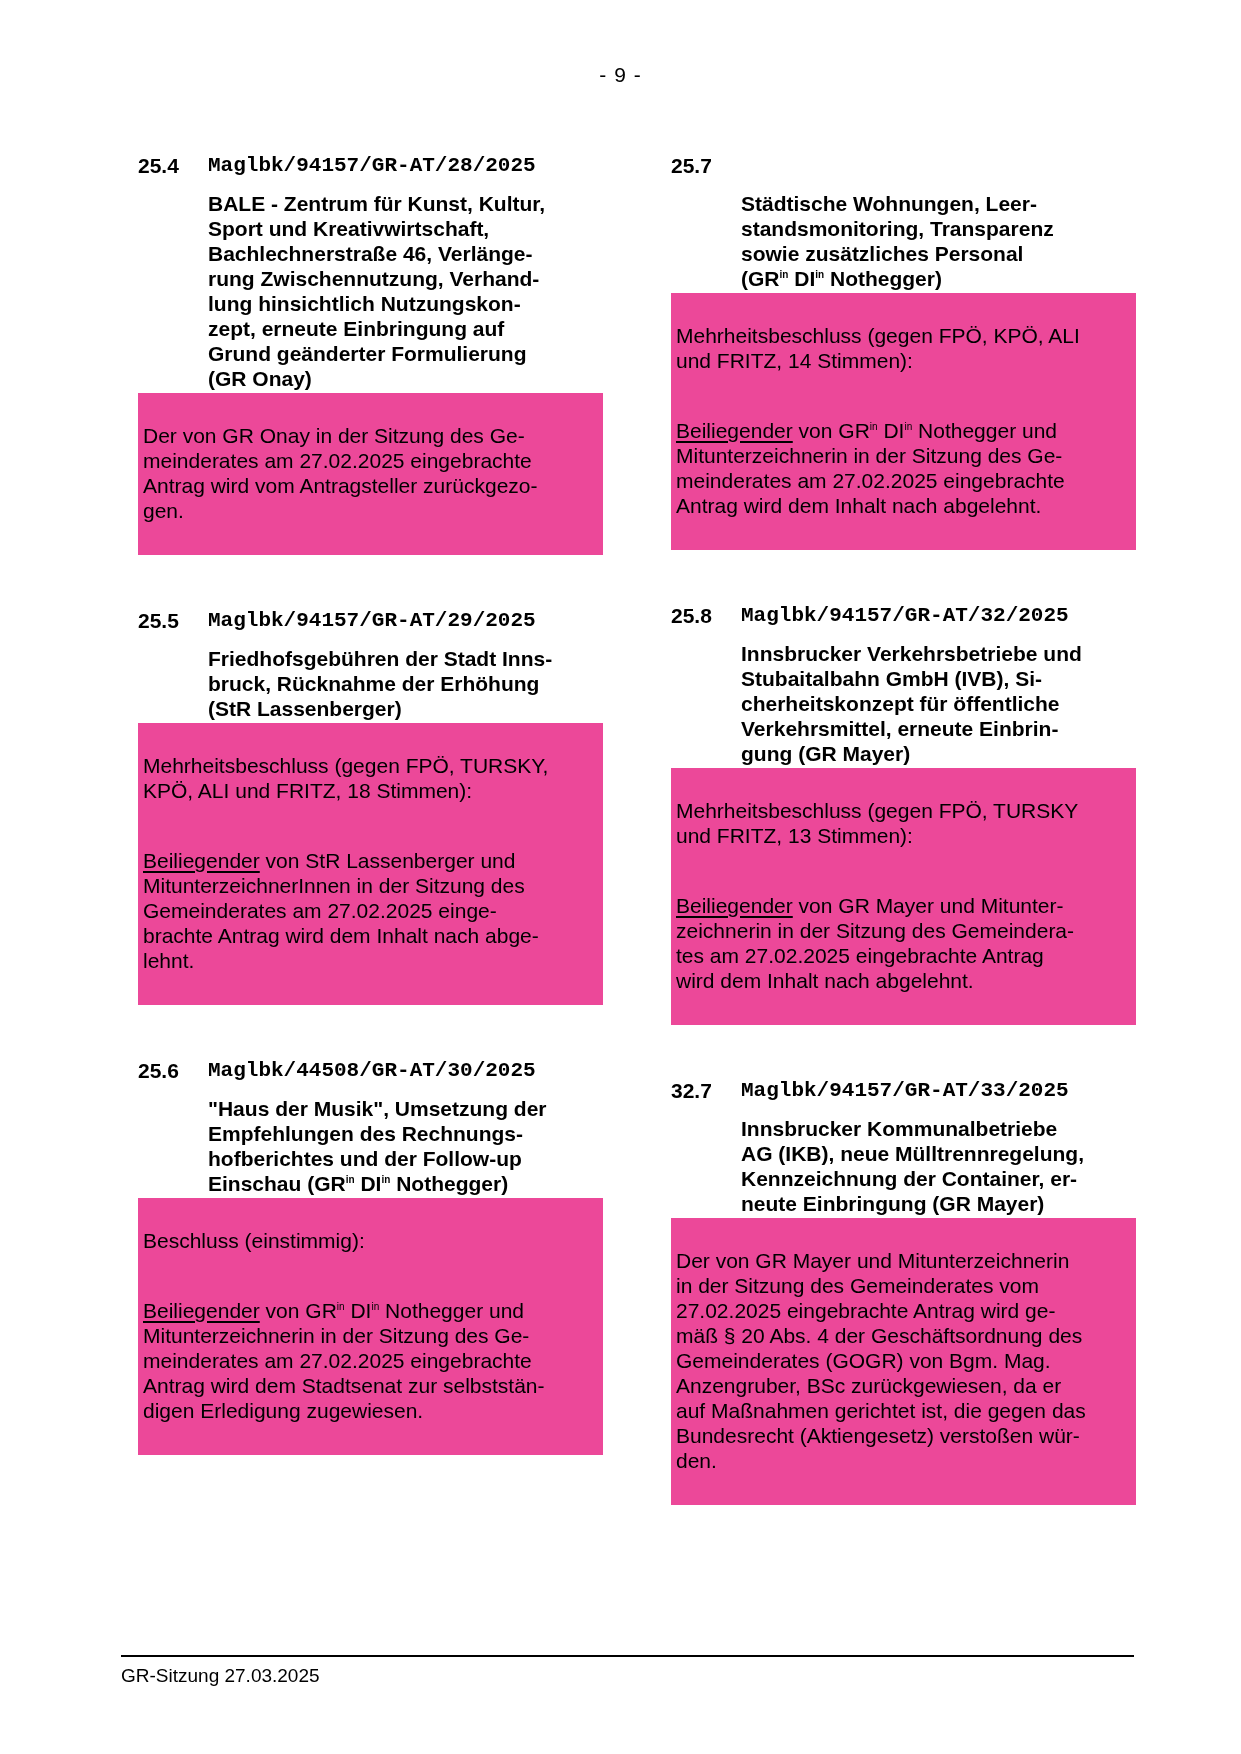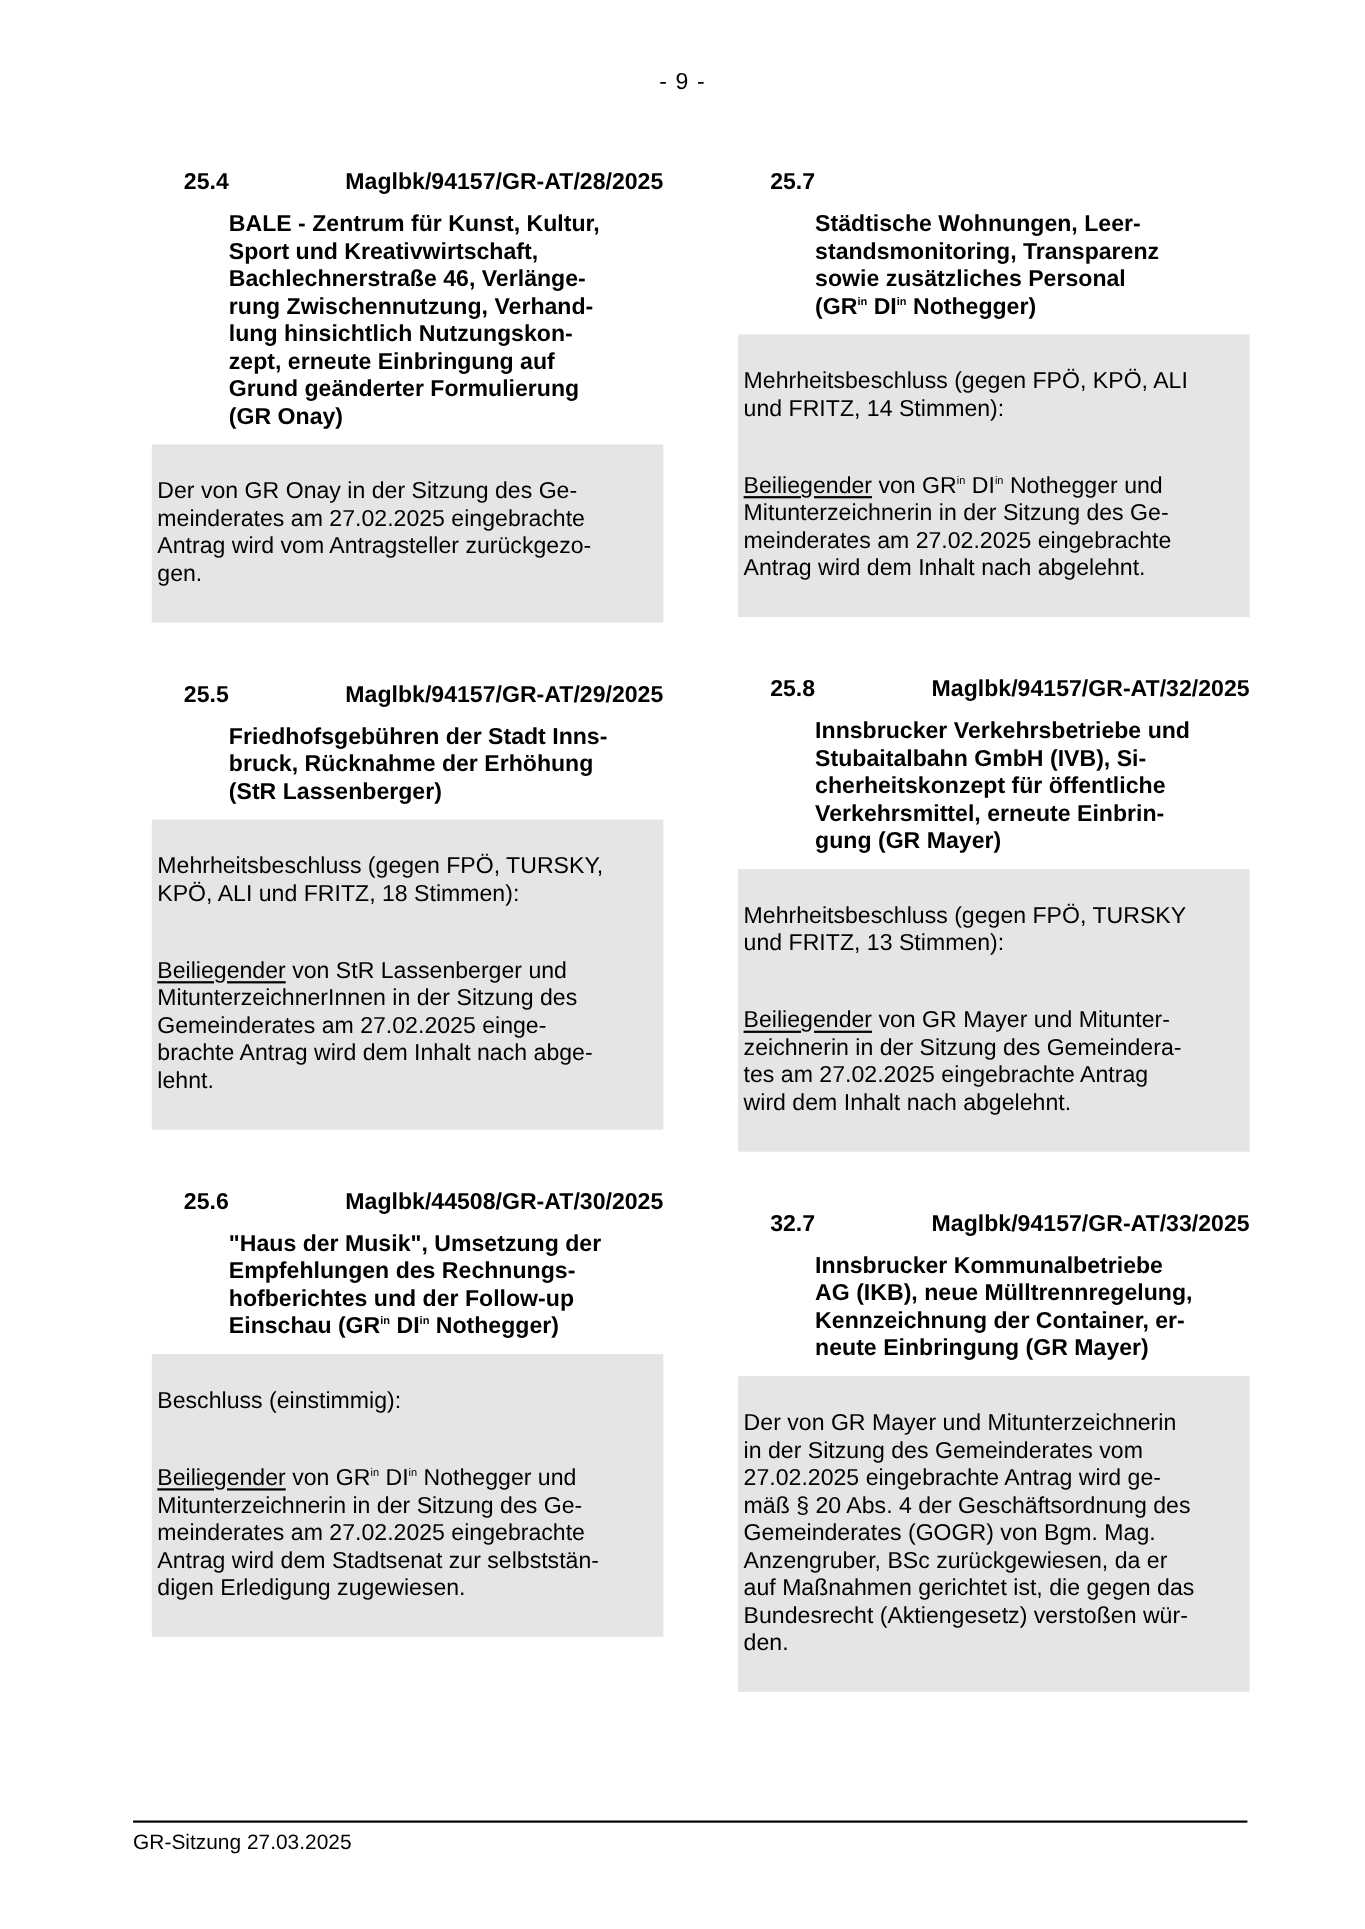"25.4" .item-head { text-align: right -> none }
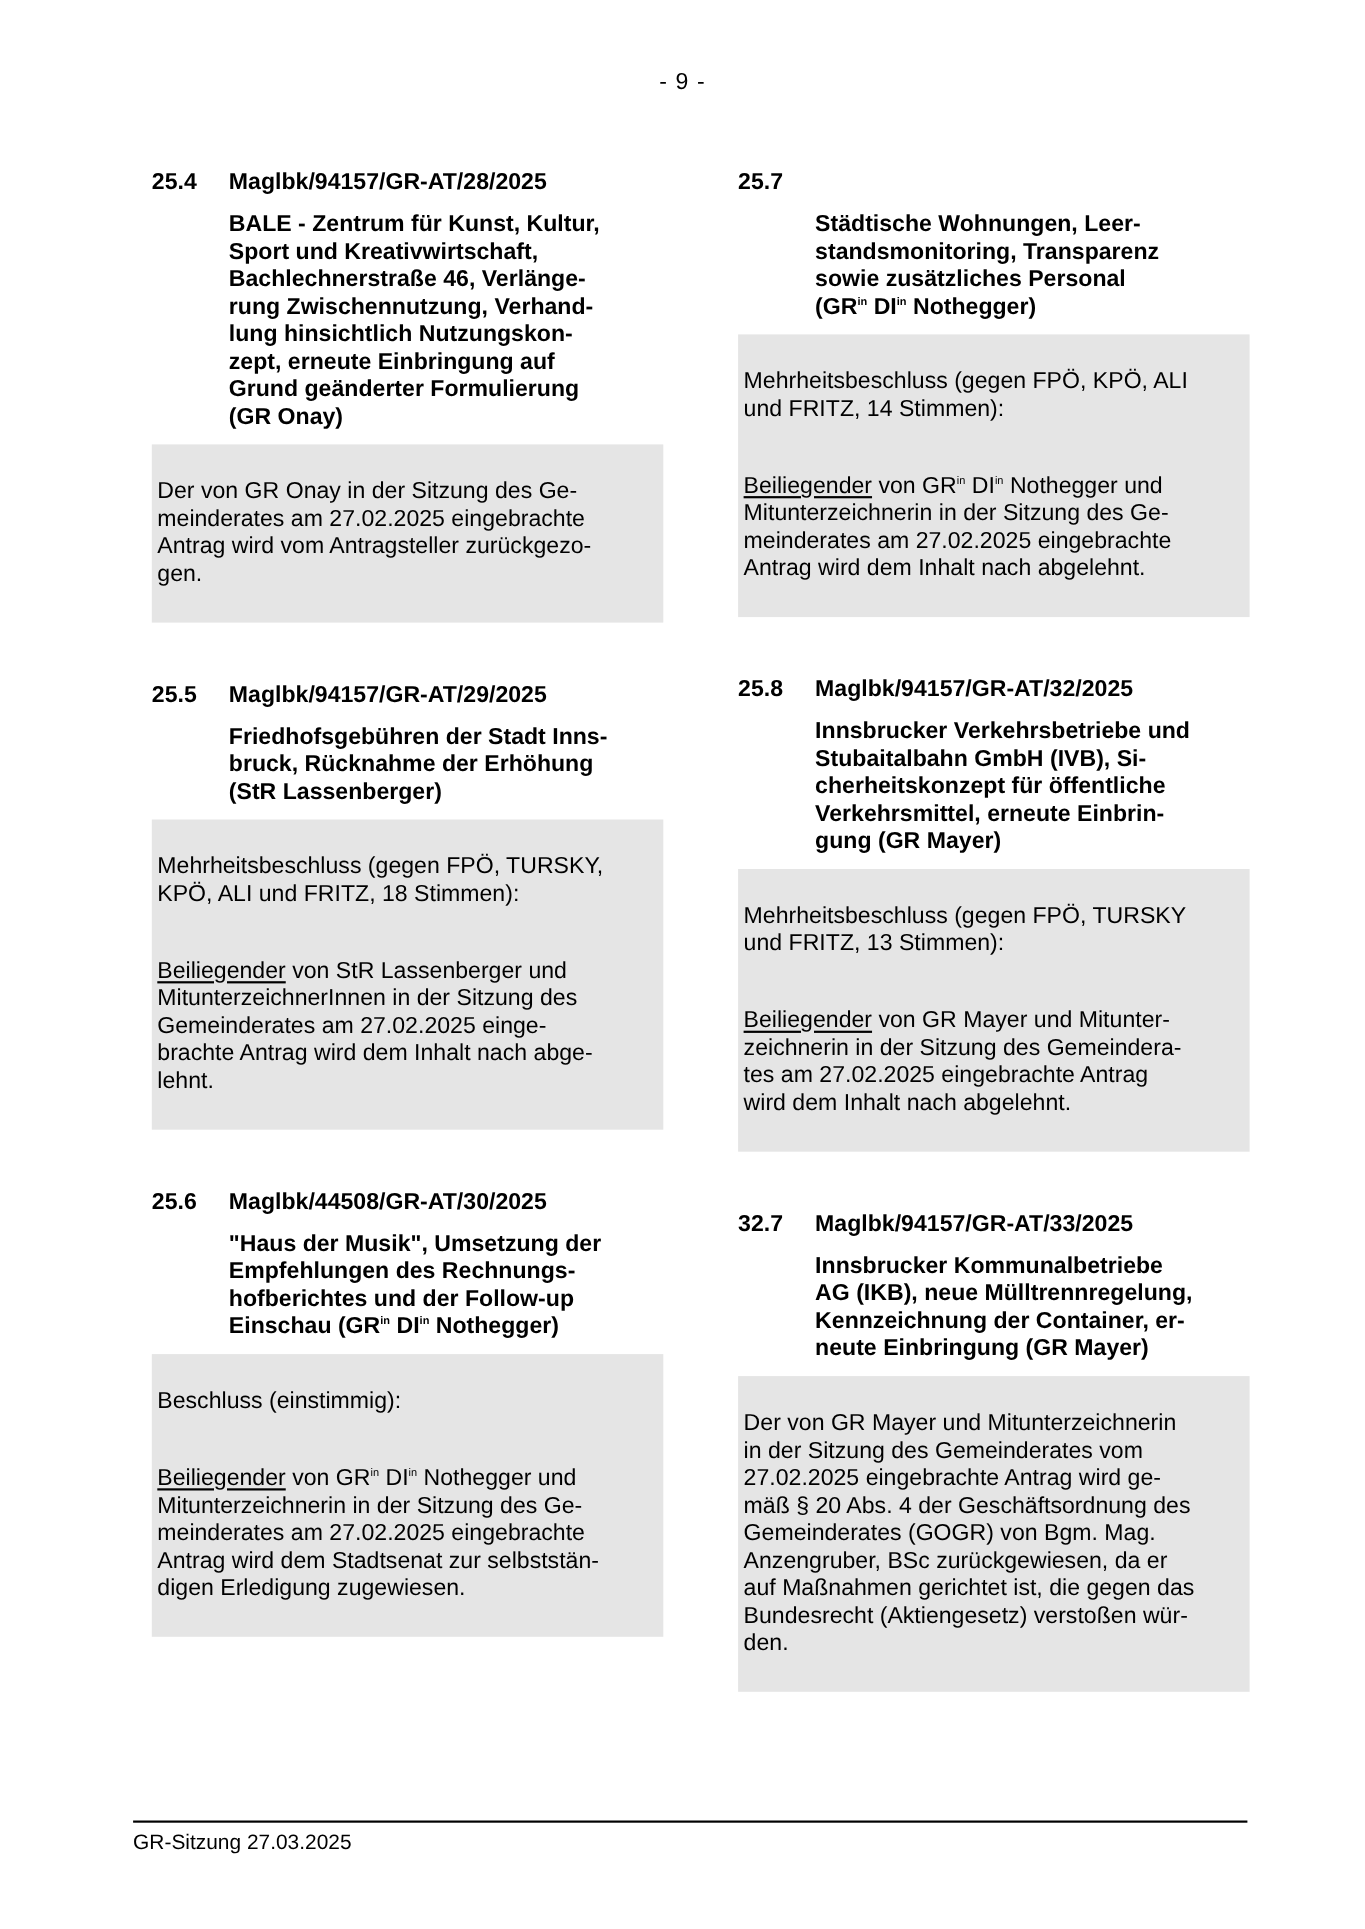"Maglbk/94157/GR-AT/28/2025" .item-ref { font-family: none -> Liberation Mono, monospace }
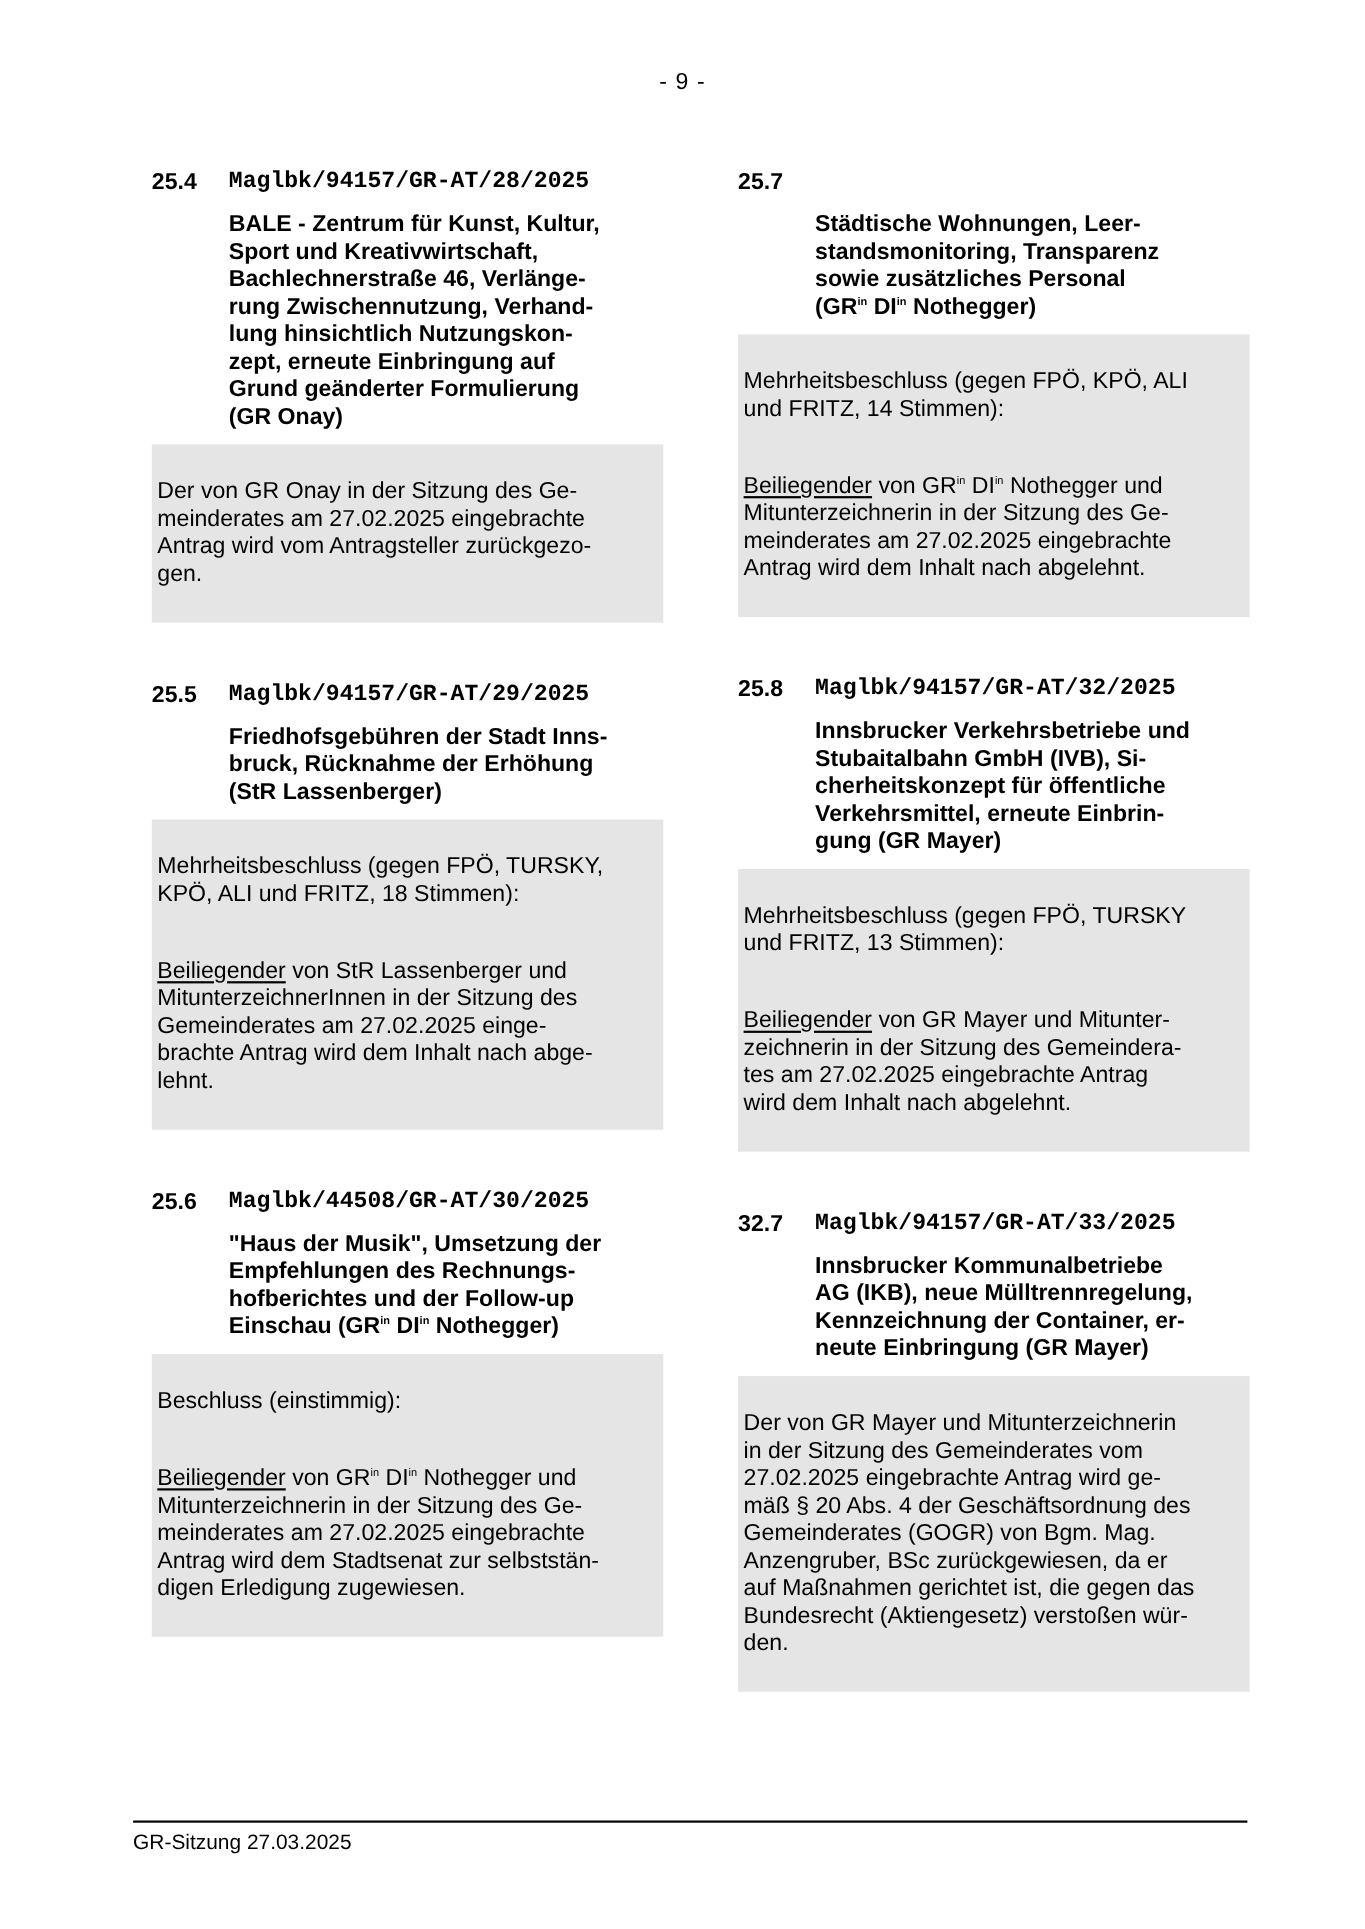"Mehrheitsbeschluss (gegen FPÖ, KPÖ, ALI" .decision { background: #e5e5e5 -> #ec4899; margin-top: 13px -> 2px }
